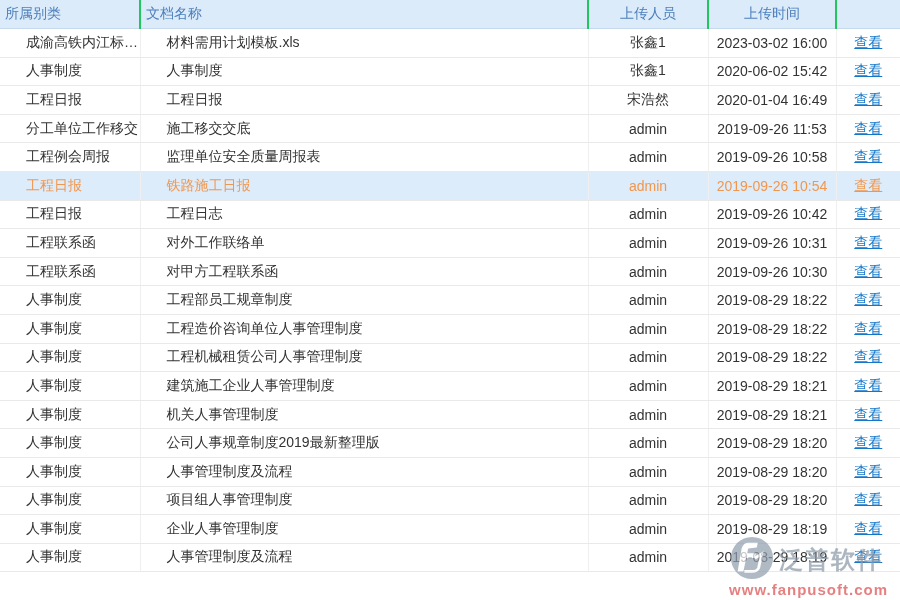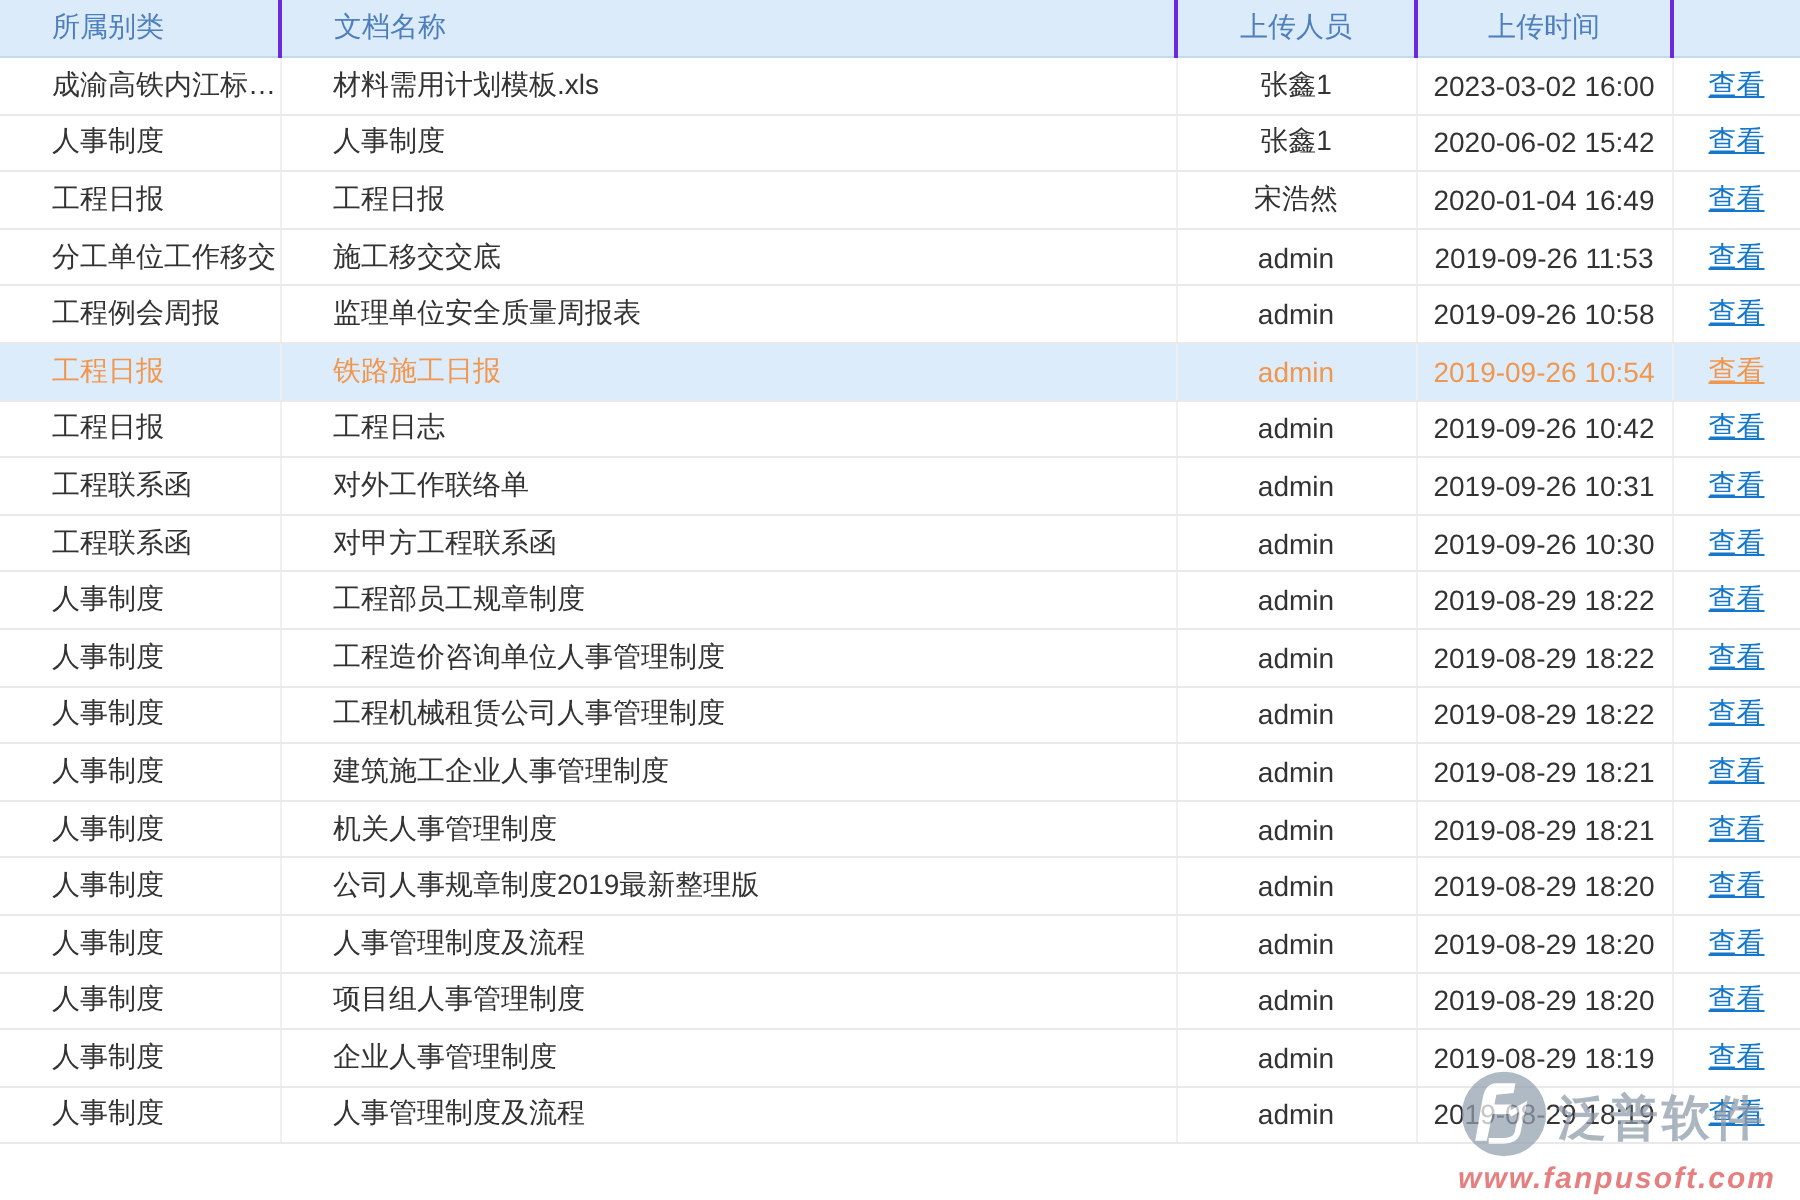"所属别类" thead th.left { padding-left: 26px -> 5px }
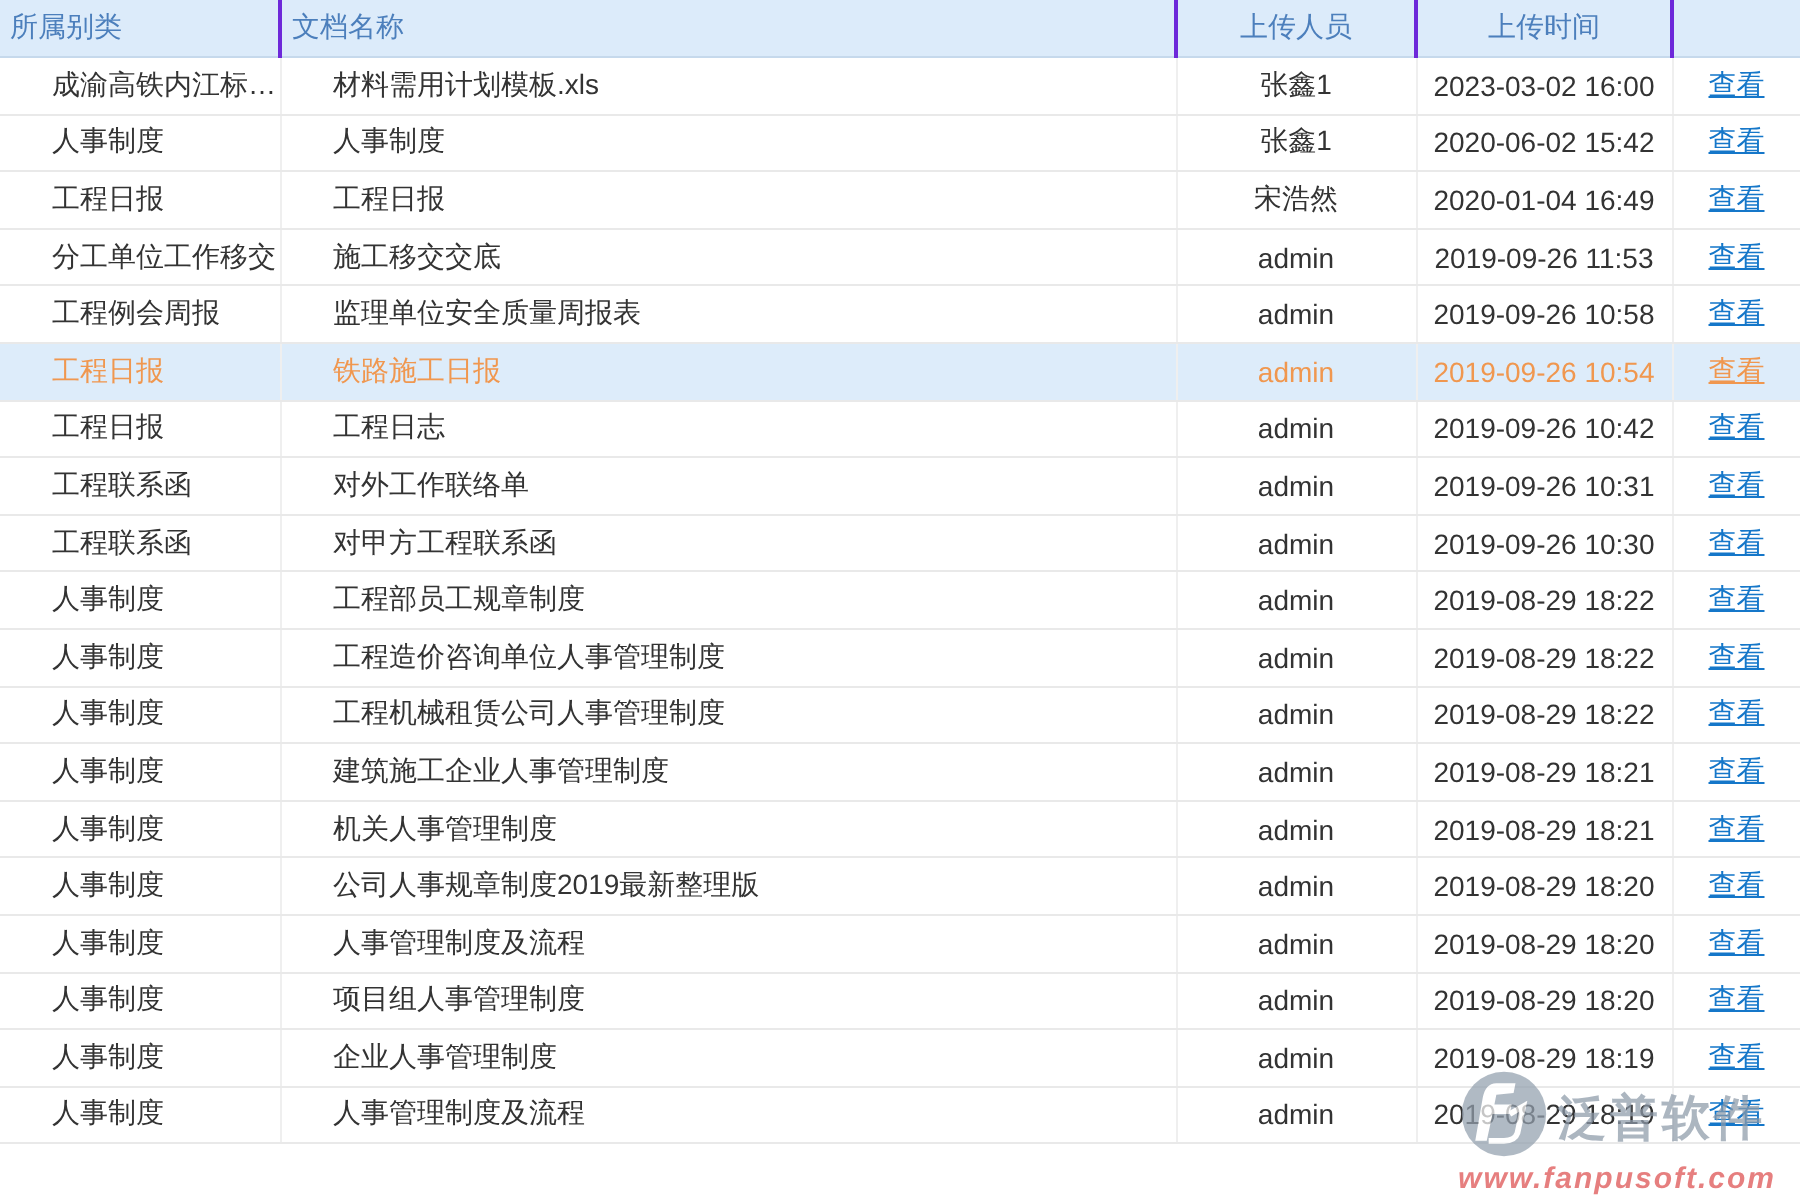"文档名称" thead th { border-left: 2px solid #6d28d9 -> 2px solid #22c55e }
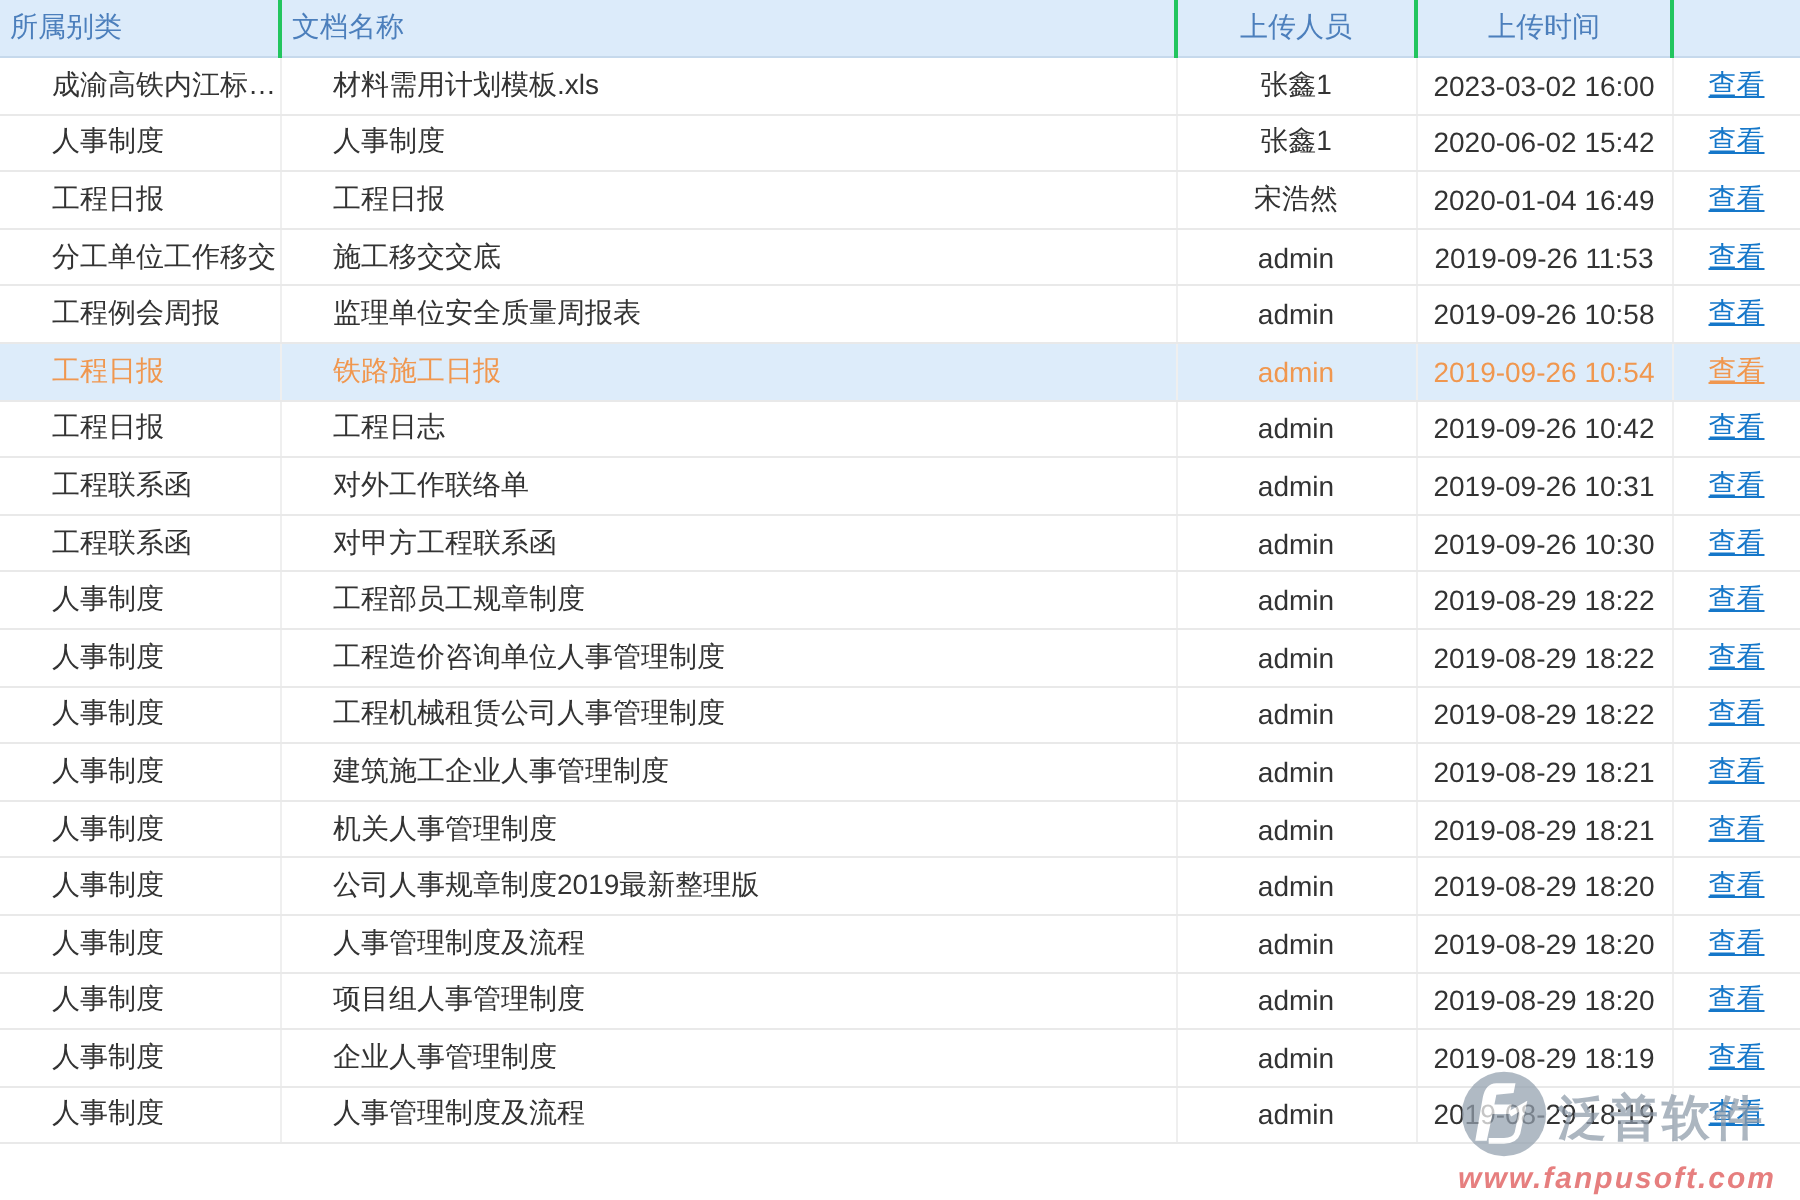"www.fanpusoft.com" .wm-url { font-style: italic -> none }
